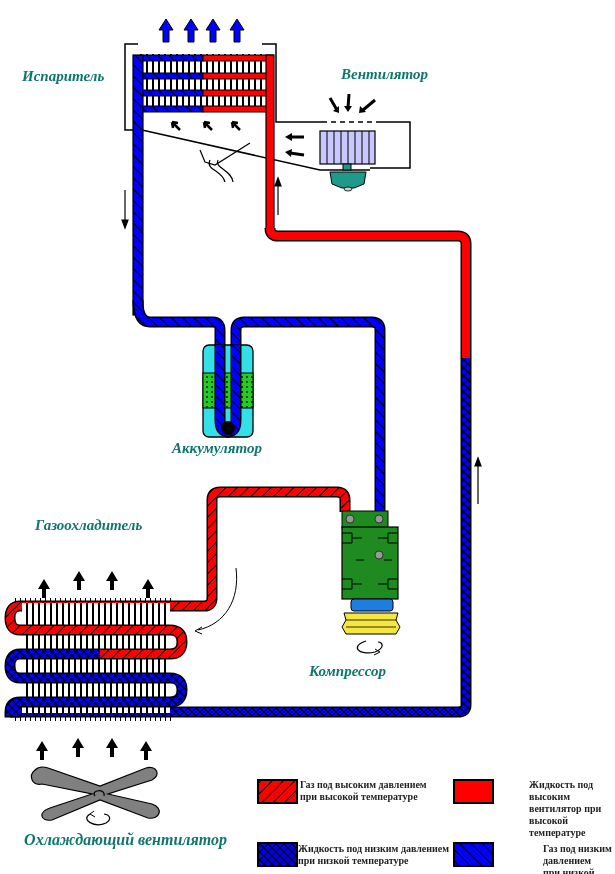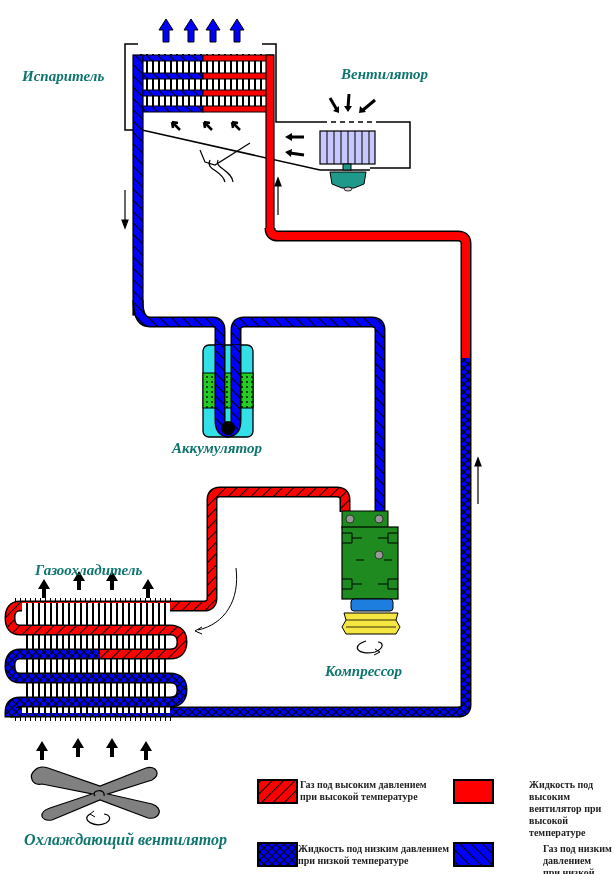"Газоохладитель" div.lbl { top: 562px -> 517px }
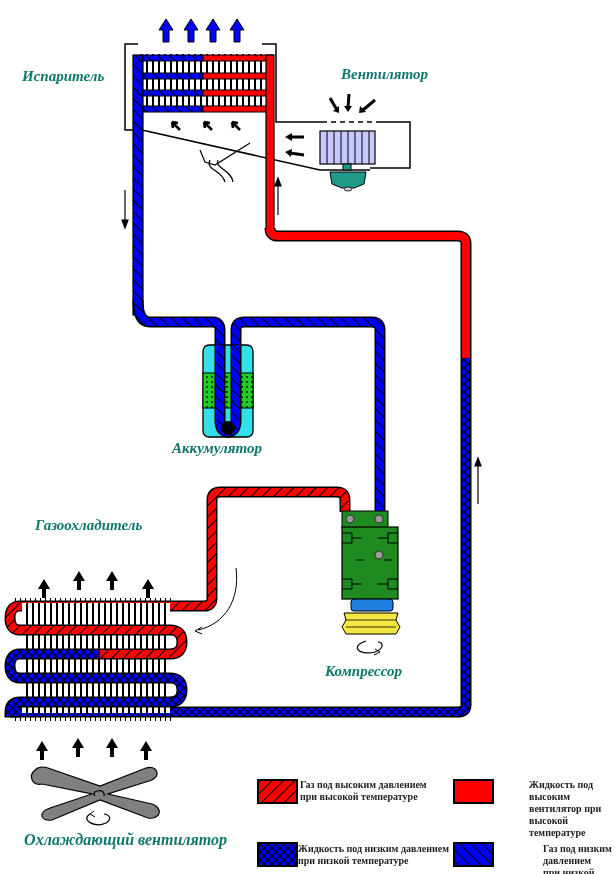"Компрессор" div.lbl { left: 325px -> 309px }
